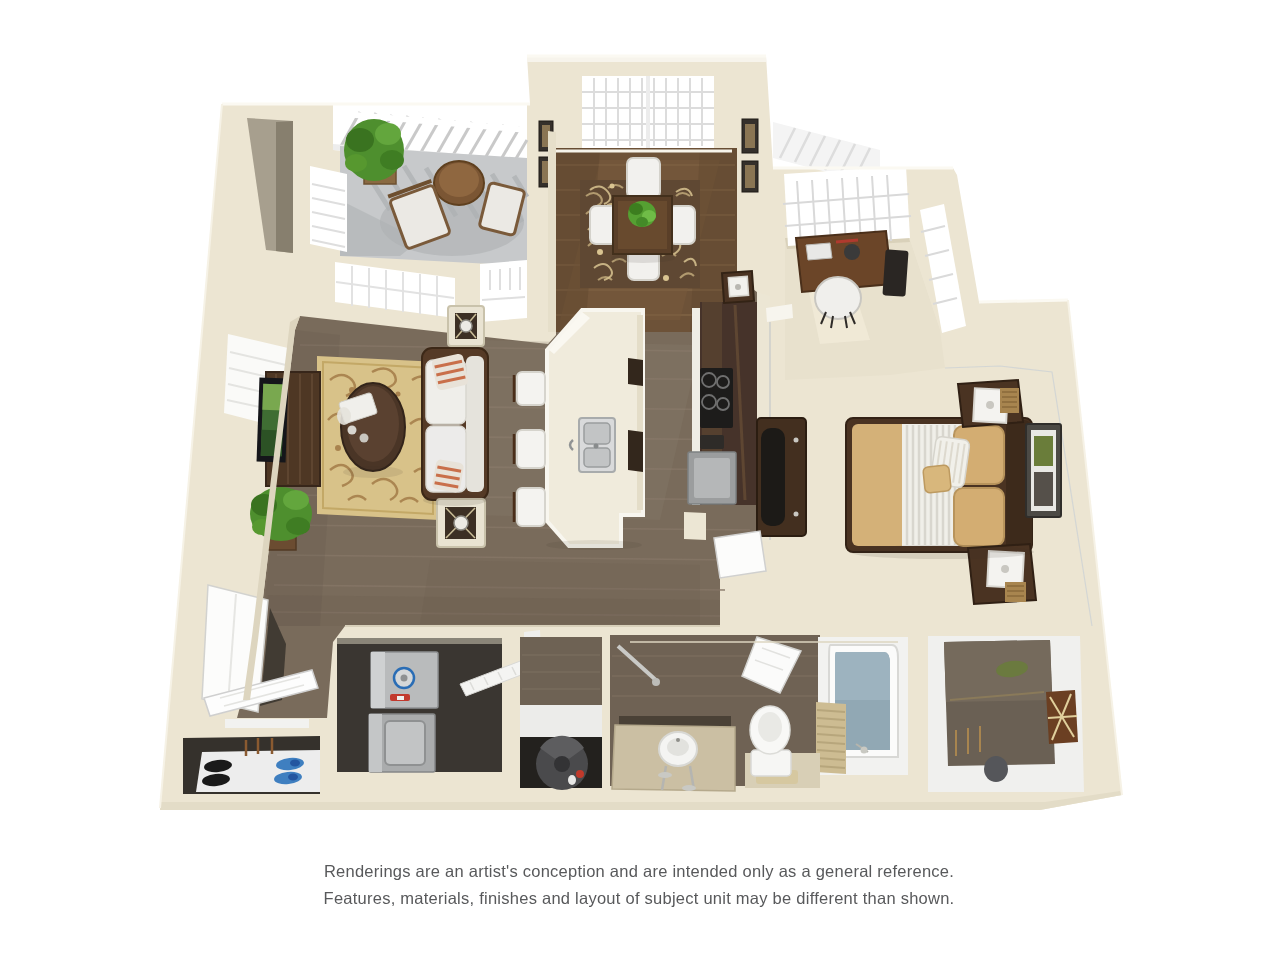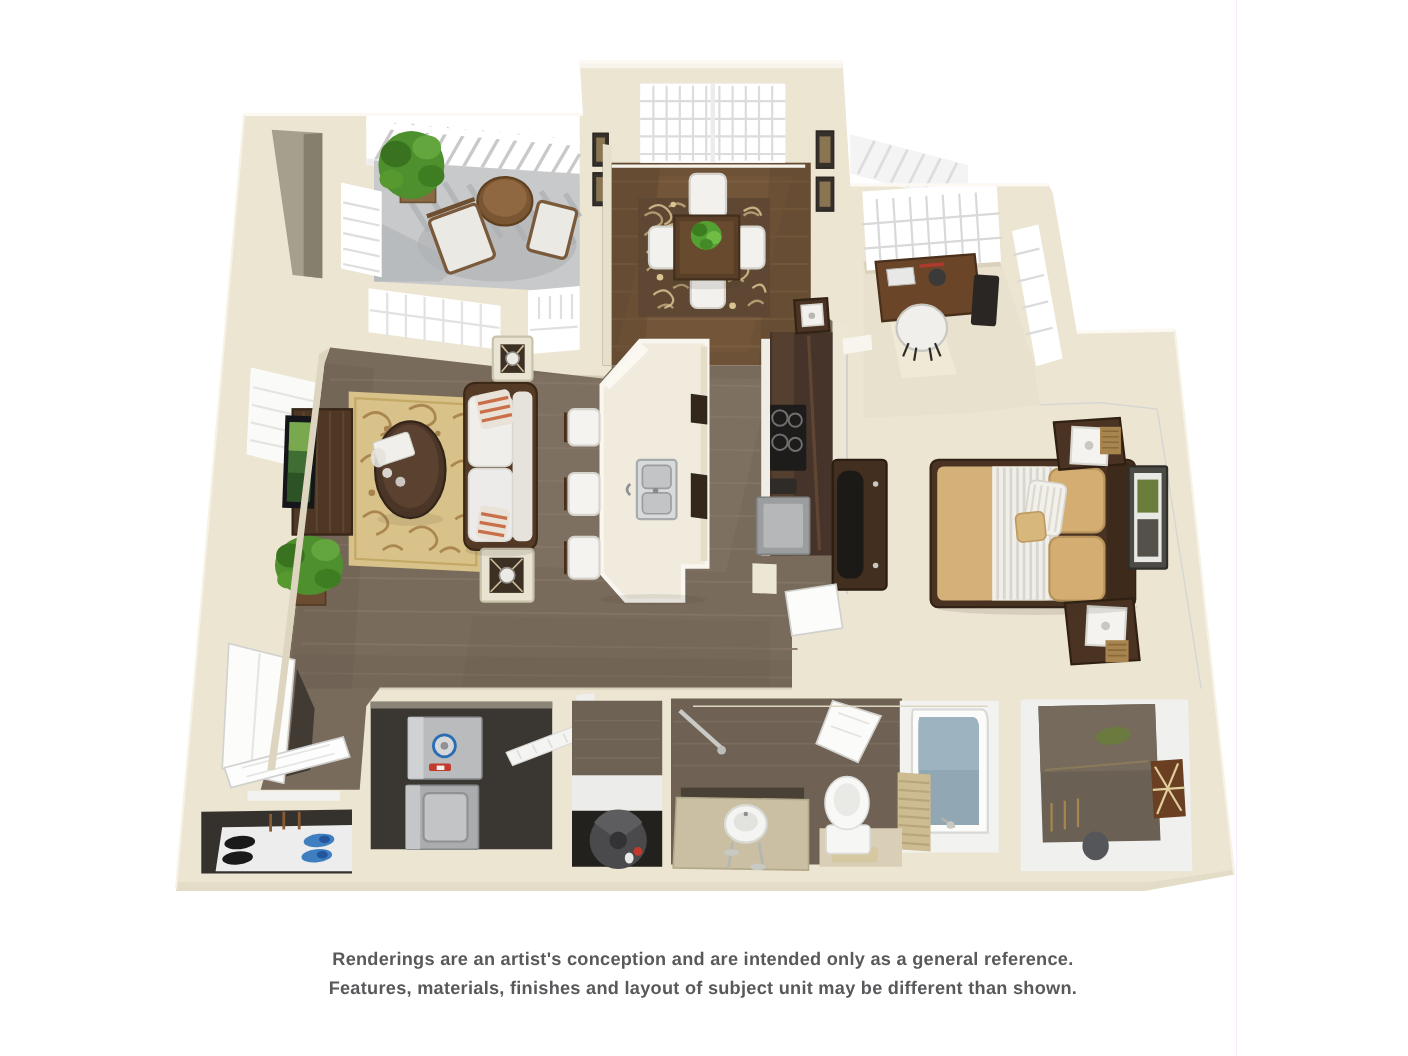"Renderings are an artist's conception" #page { background: #f0abfc -> #0369a1; font-weight: bold -> none }
